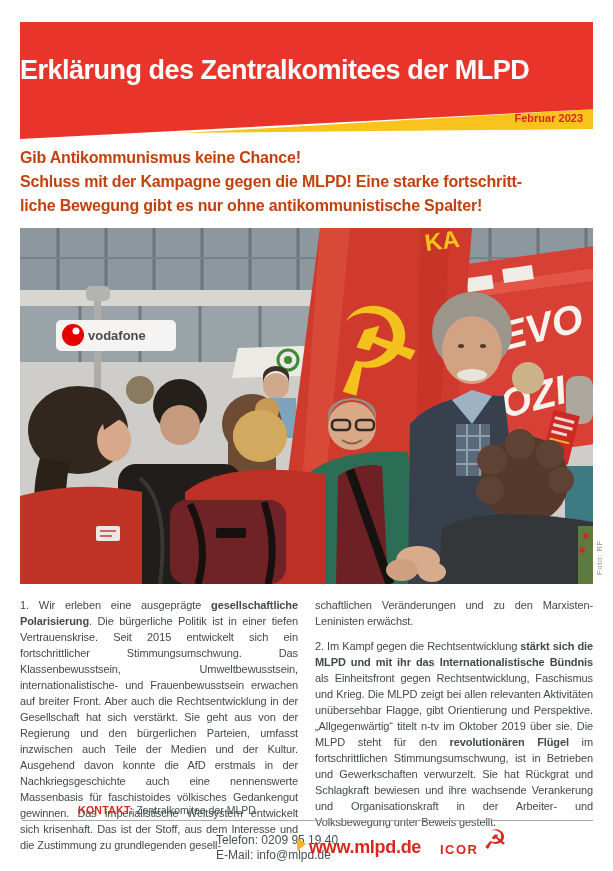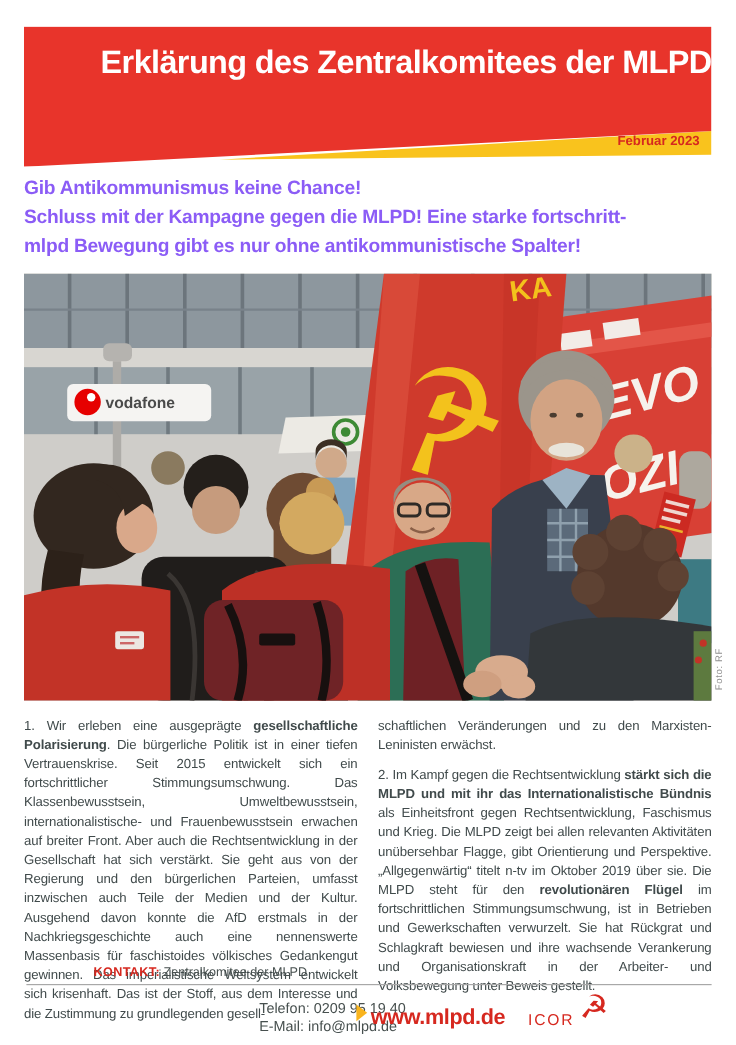"Erklärung des Zentralkomitees der MLPD" .hdr-title { text-align: right -> left; top: 15px -> 33px }
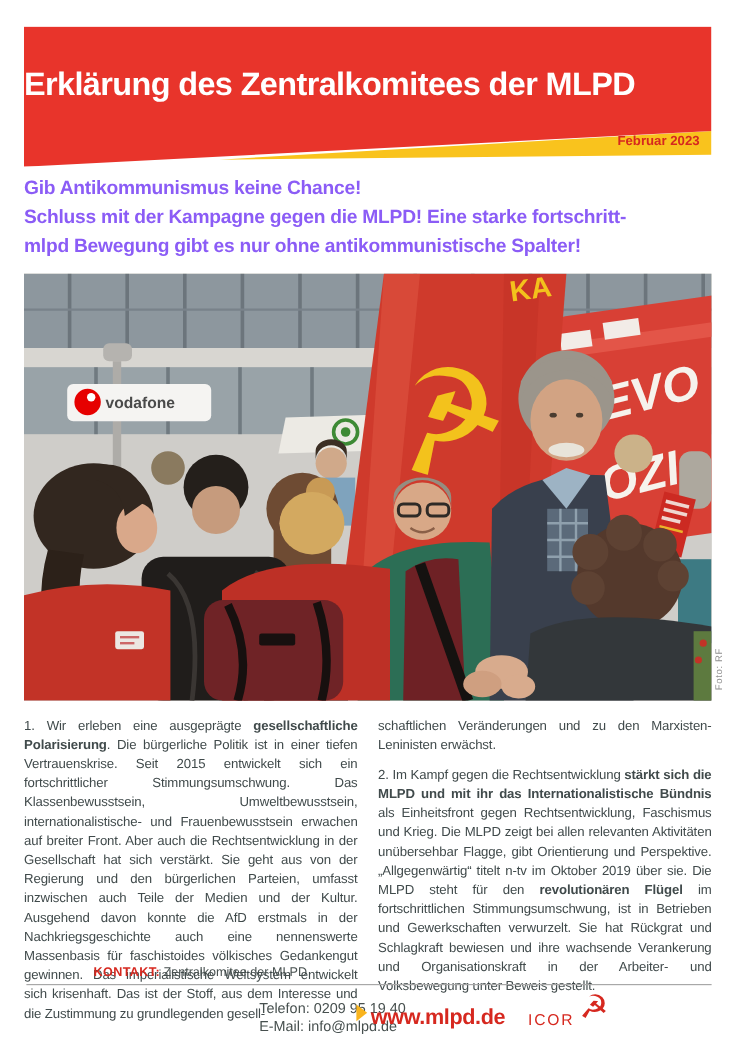"Gib Antikommunismus keine Chance!" .headline { color: #8b5cf6 -> #c2410c }
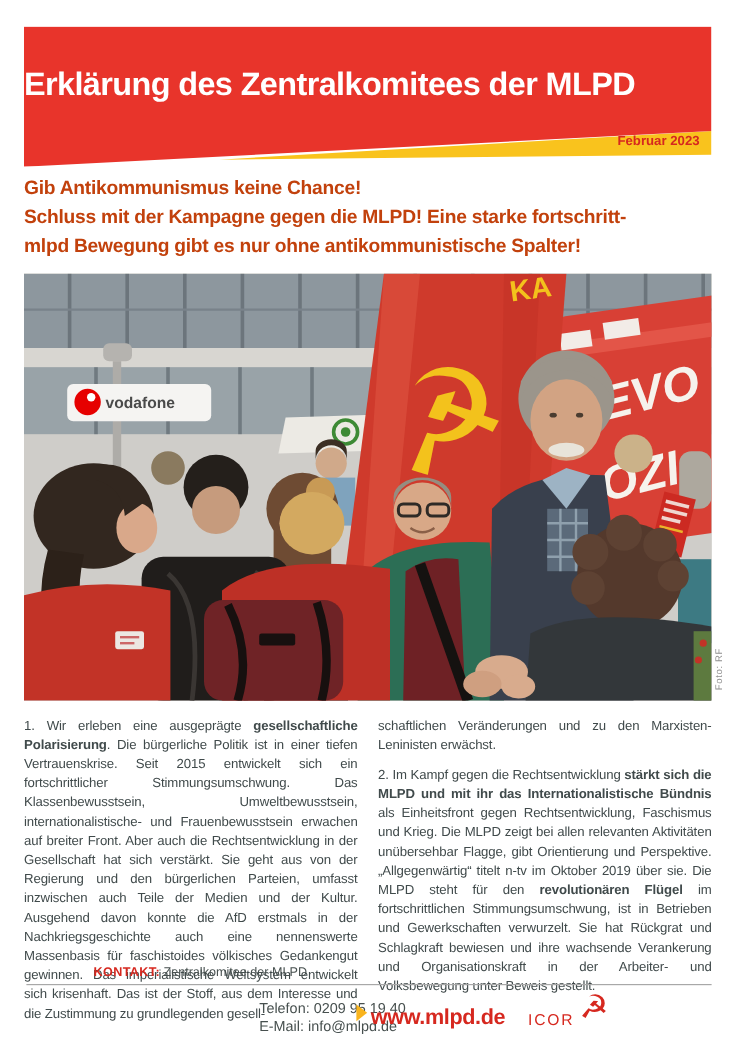"mlpd Bewegung gibt es nur" div { text: mlpd -> liche }
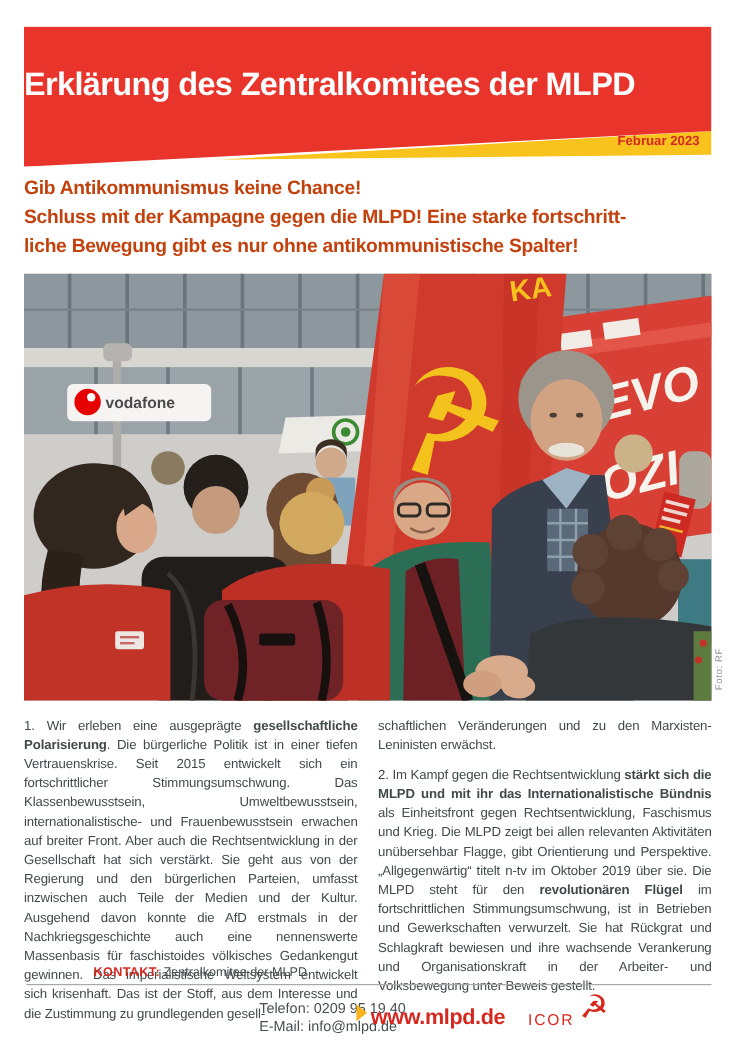"ICOR" .f-icor { font-weight: normal -> bold }
